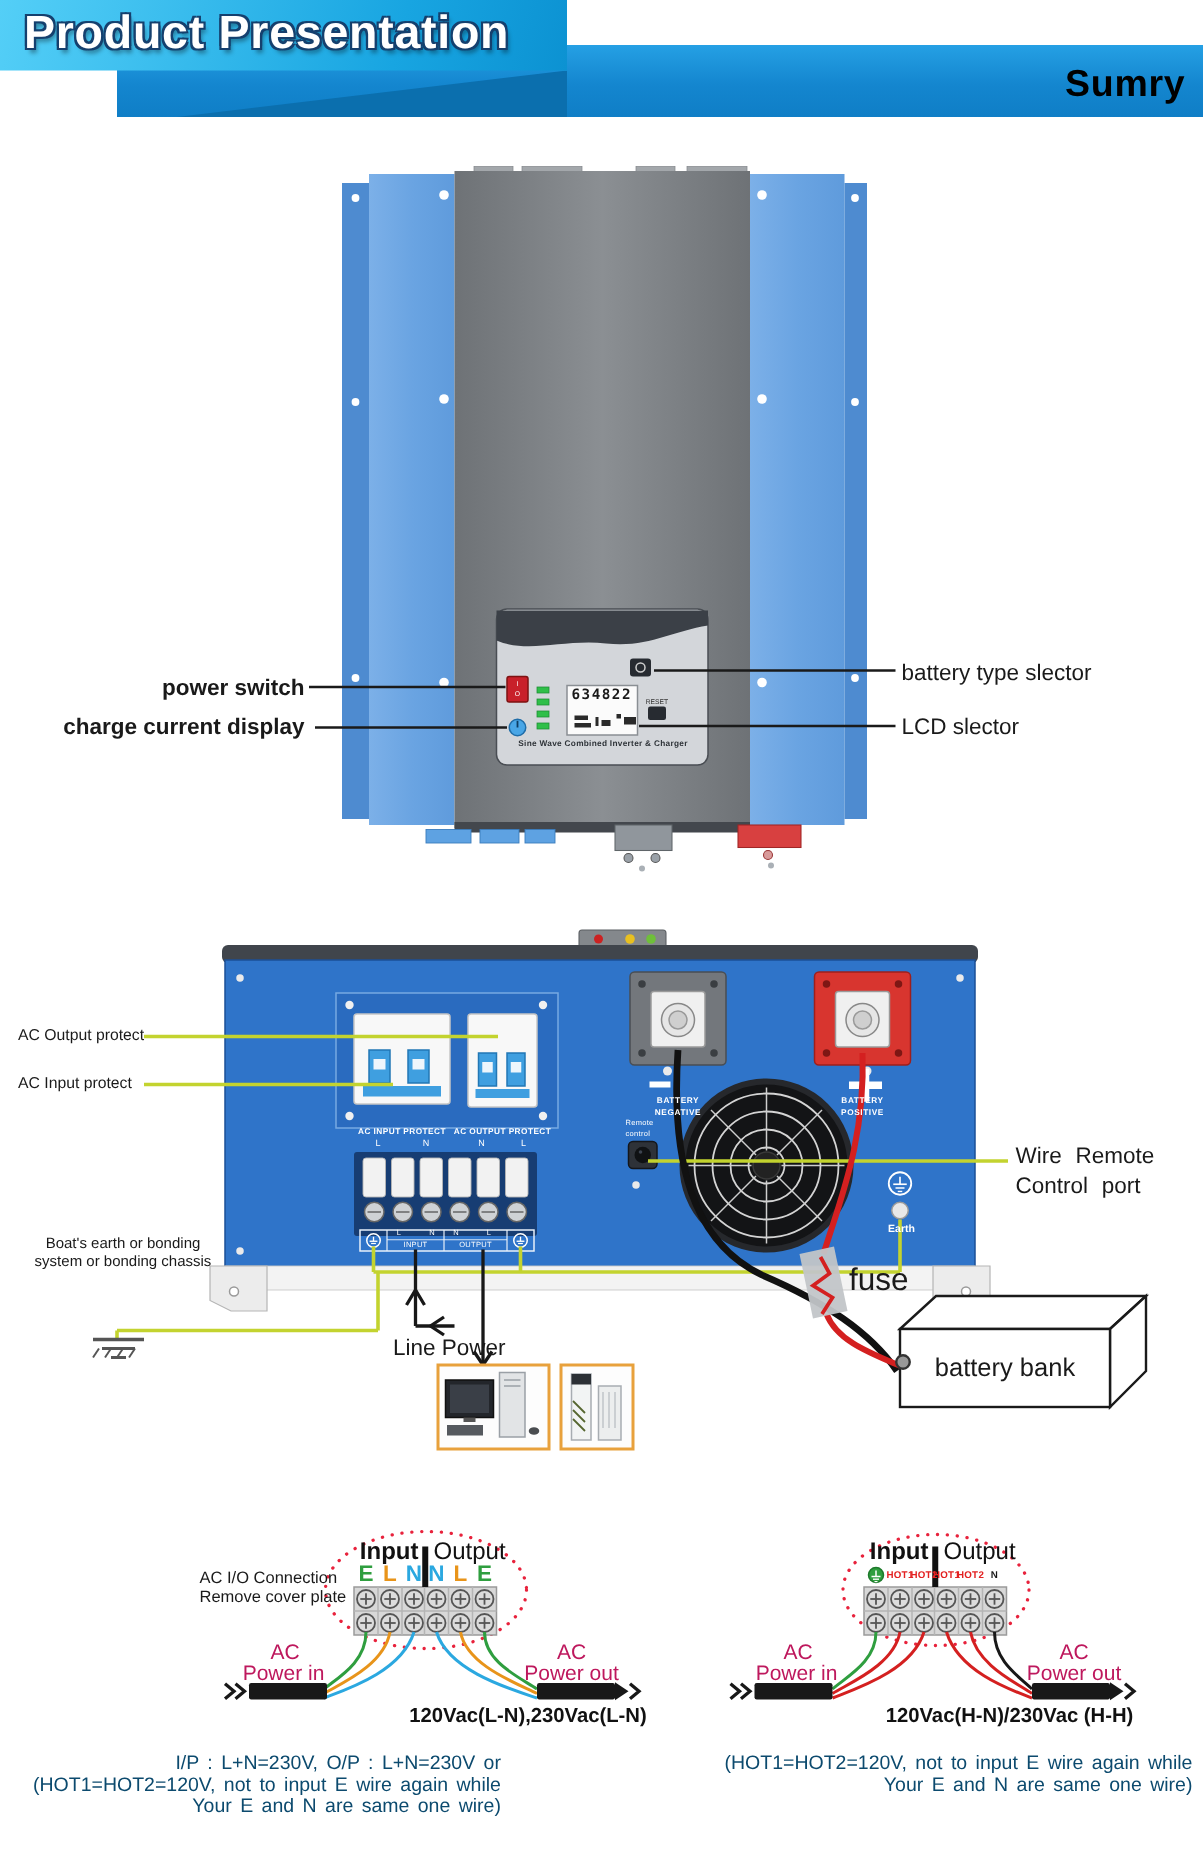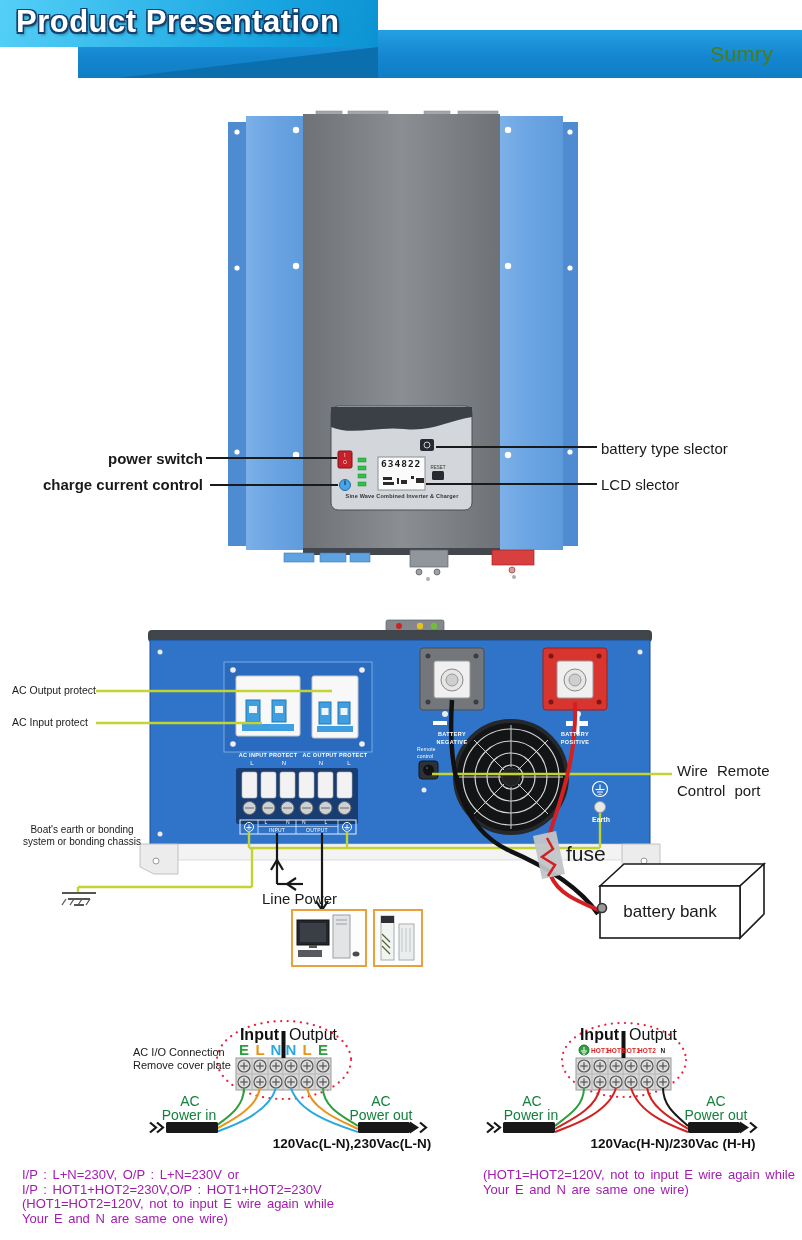"Product Presentation" .page { text-align: none -> right }
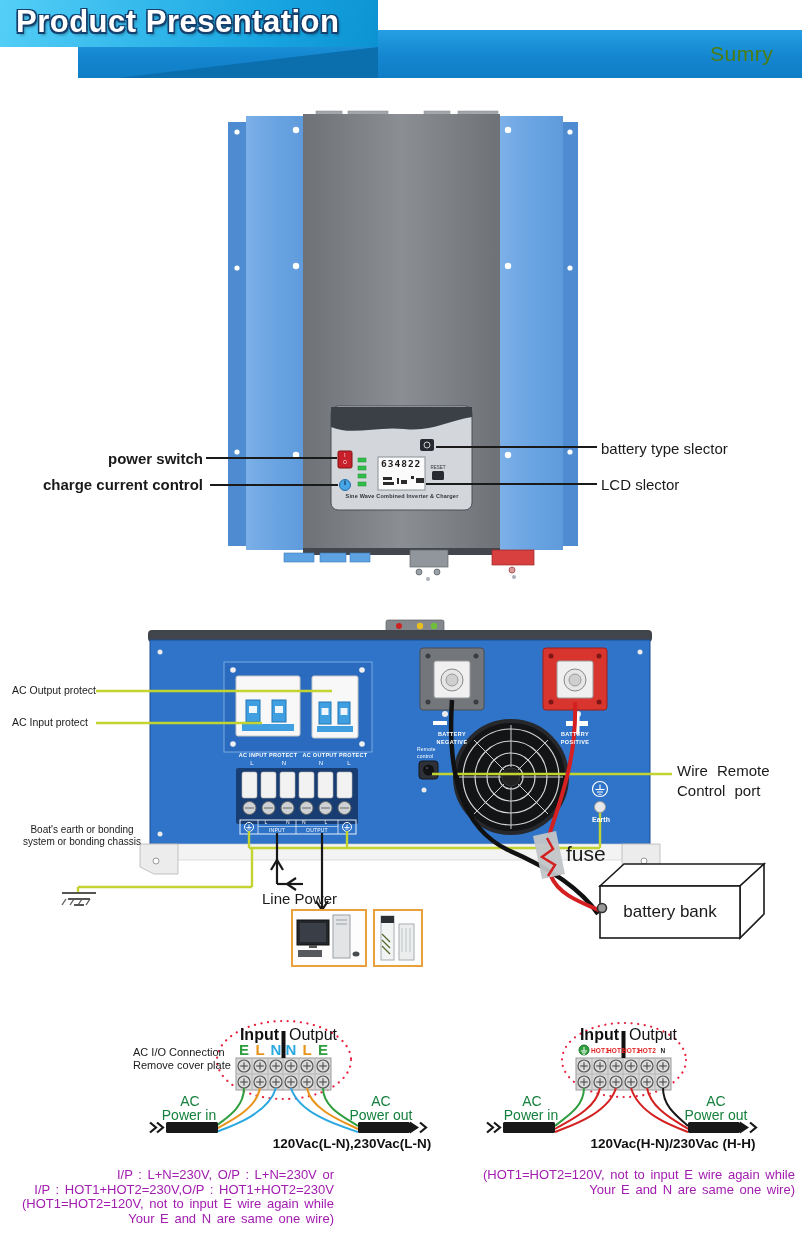"Sumry" .brand { color: #4d7c0f -> #000000; font-size: 21px -> 25px; font-weight: normal -> bold }
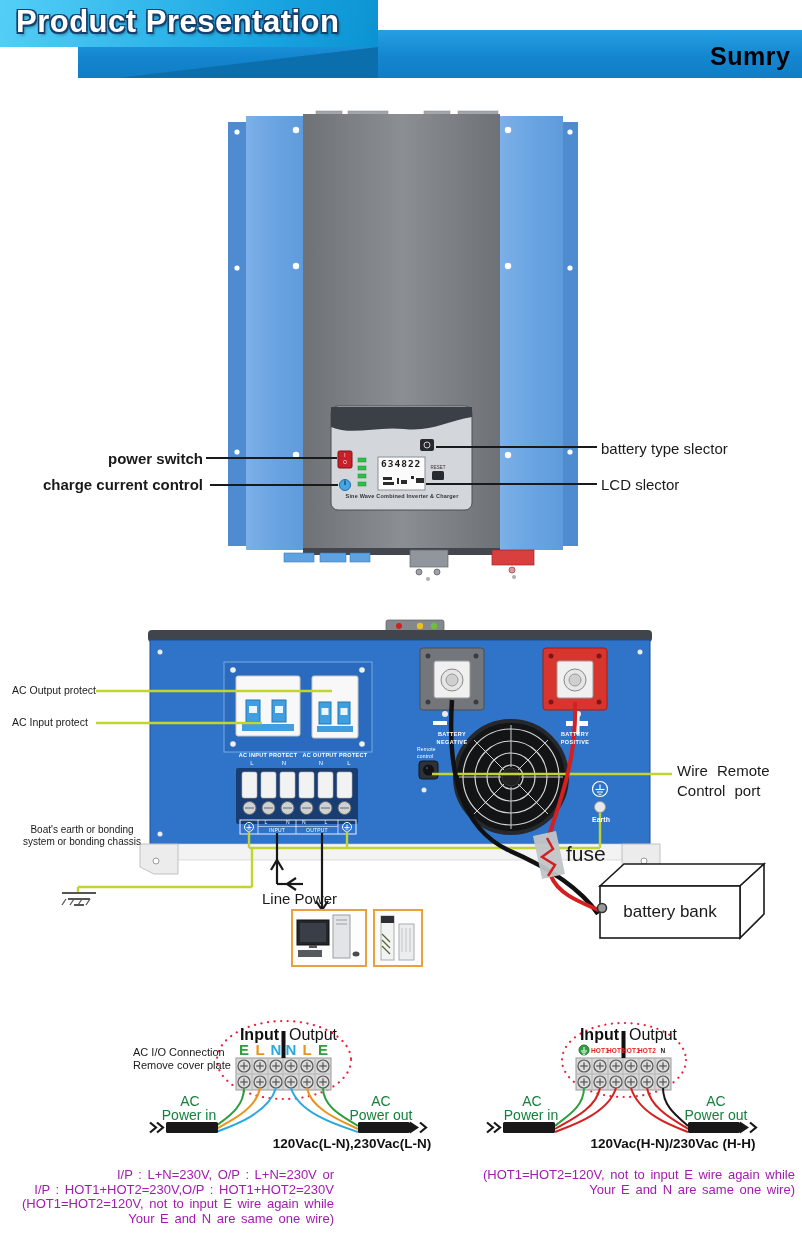"charge current control" div.t { text: control -> display }
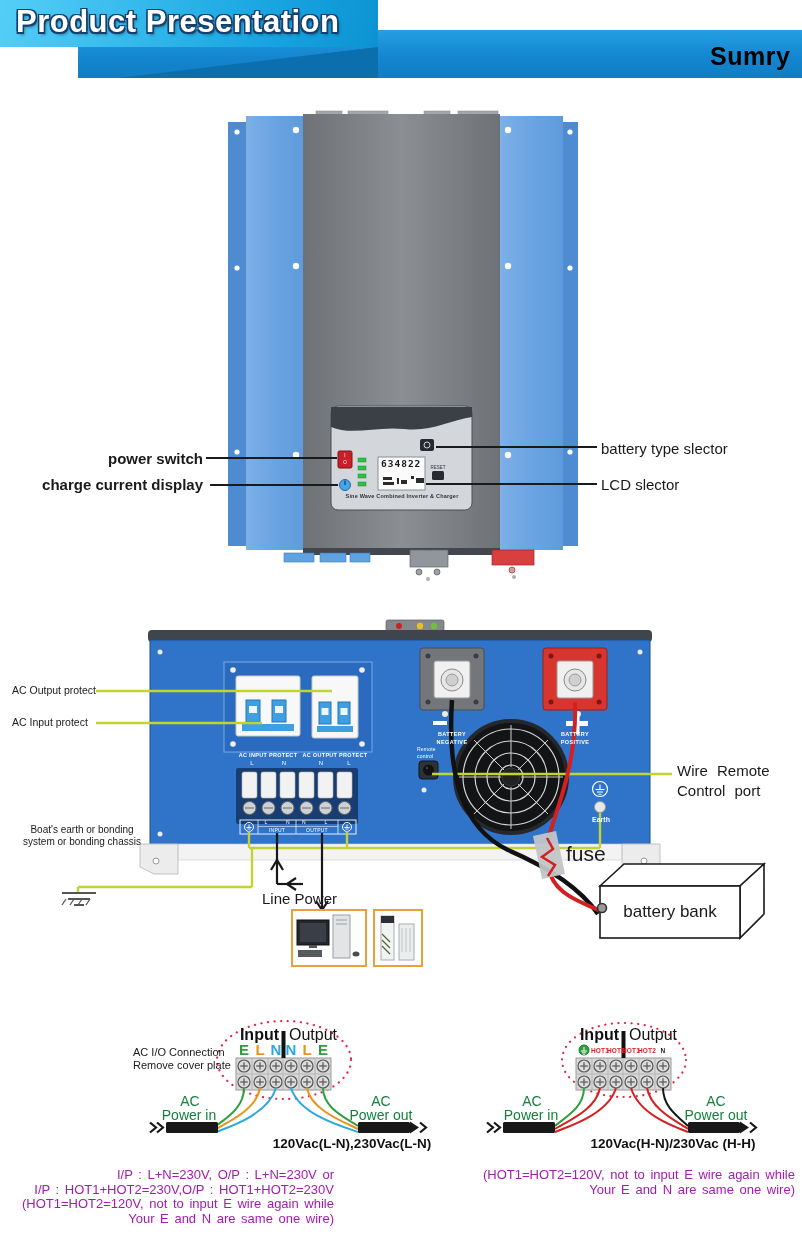"AC" .acw { color: #15803d -> #be185d }
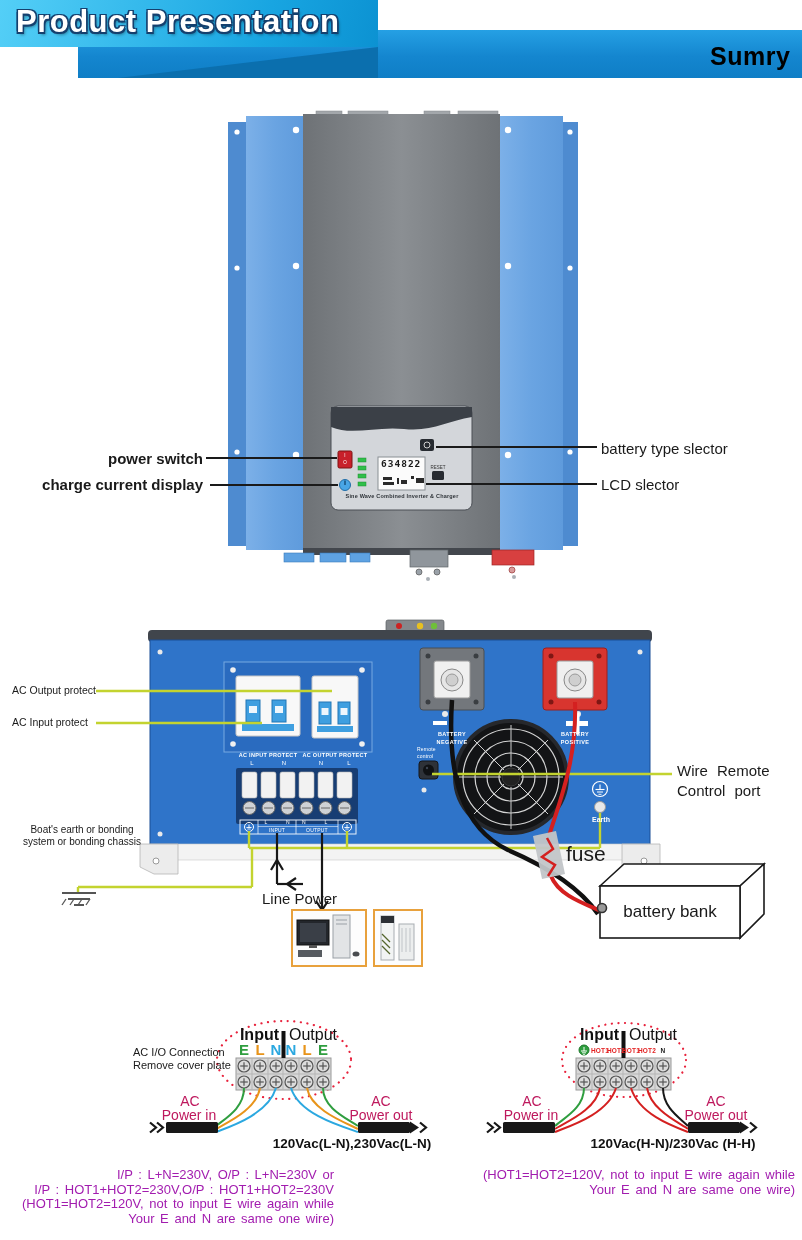"I/P : L+N=230V, O/P :" .notes { color: #a21caf -> #0c4a6e }
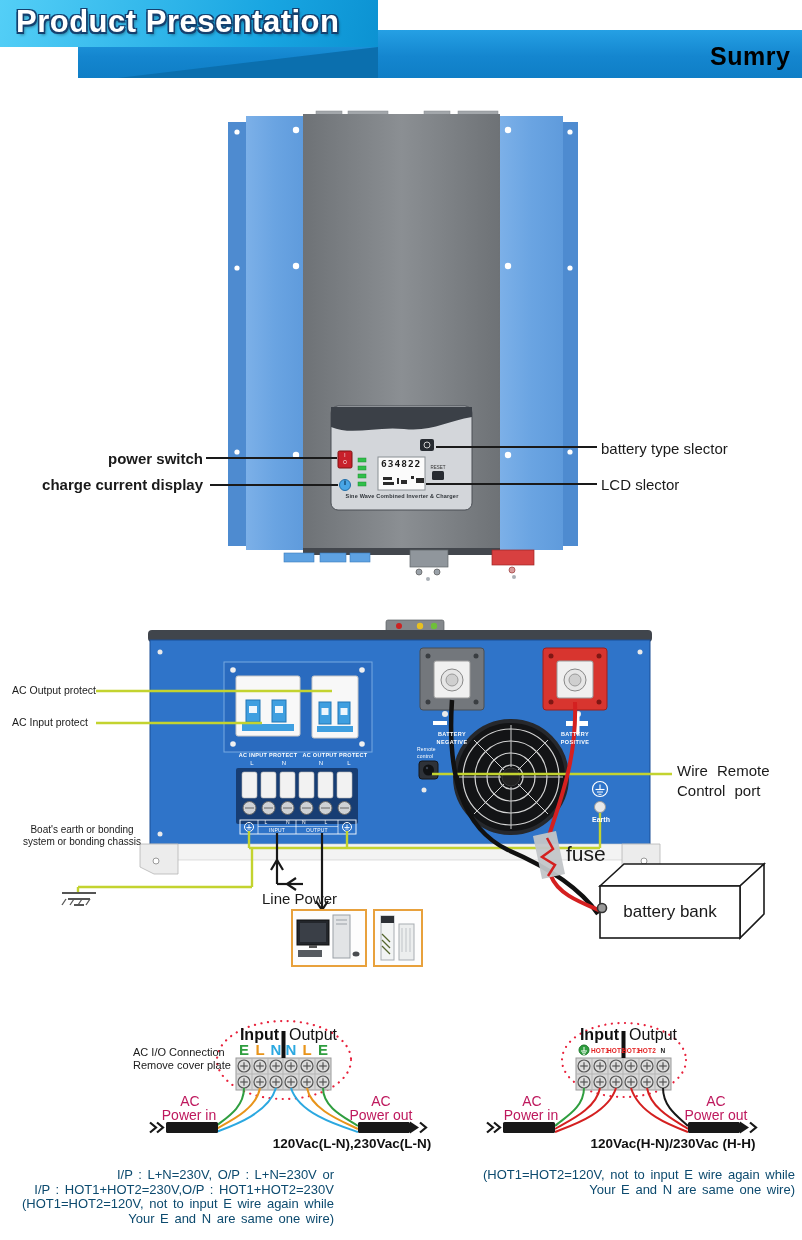"I/P : HOT1+HOT2=230V,O/P :" div { html: <div>I/P : HOT1+HOT2=230V,O/P : HOT1+HOT2=230V</div> -> none }
